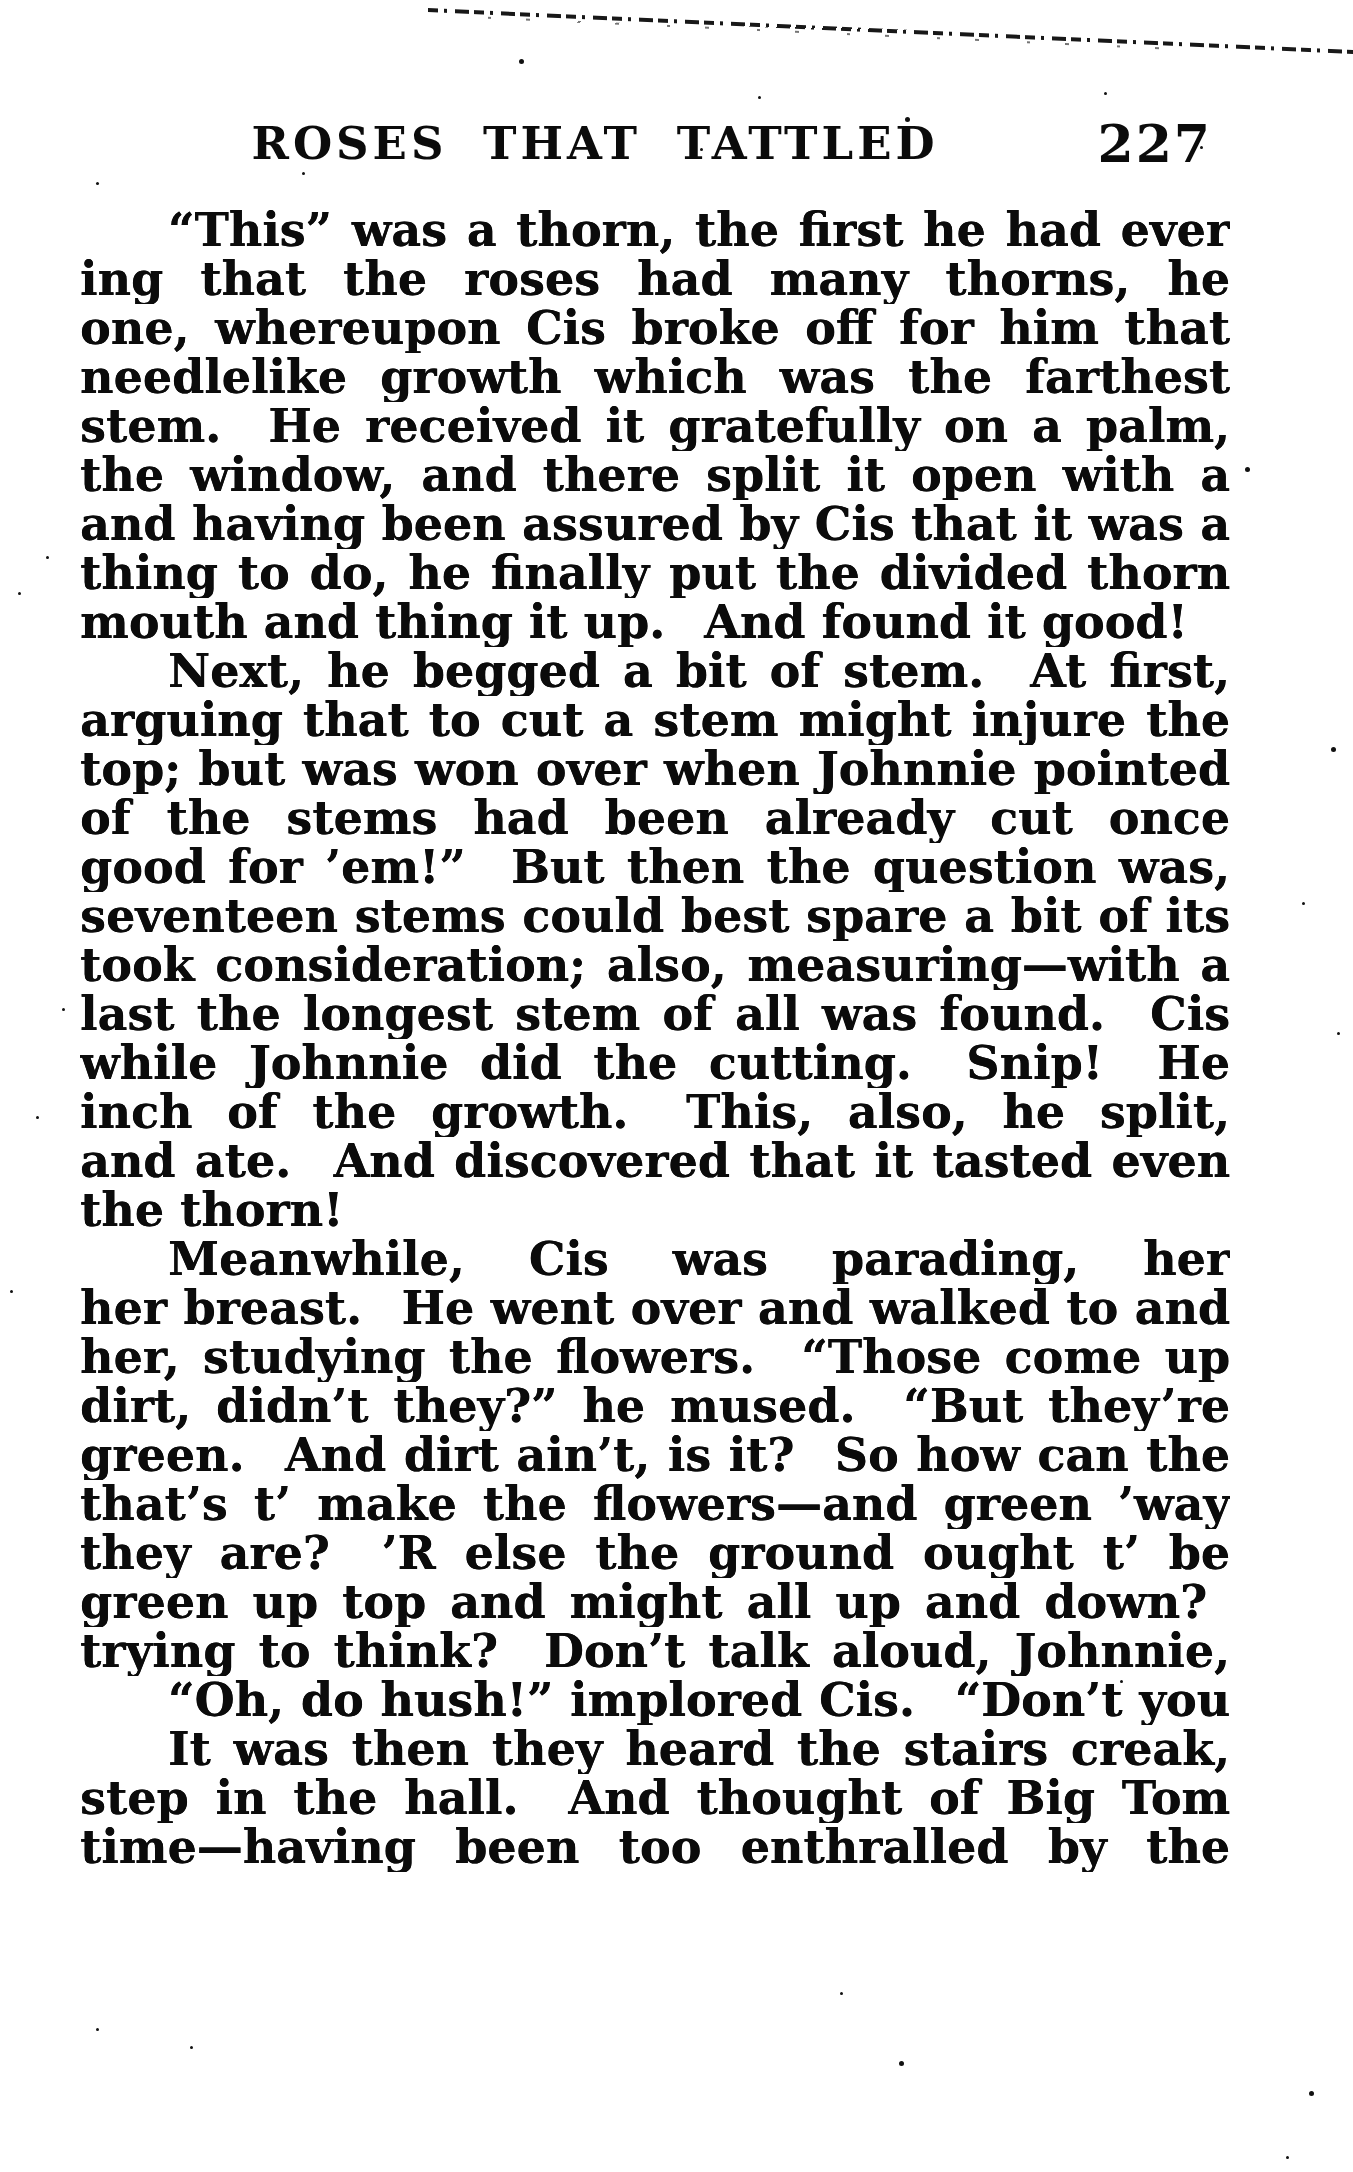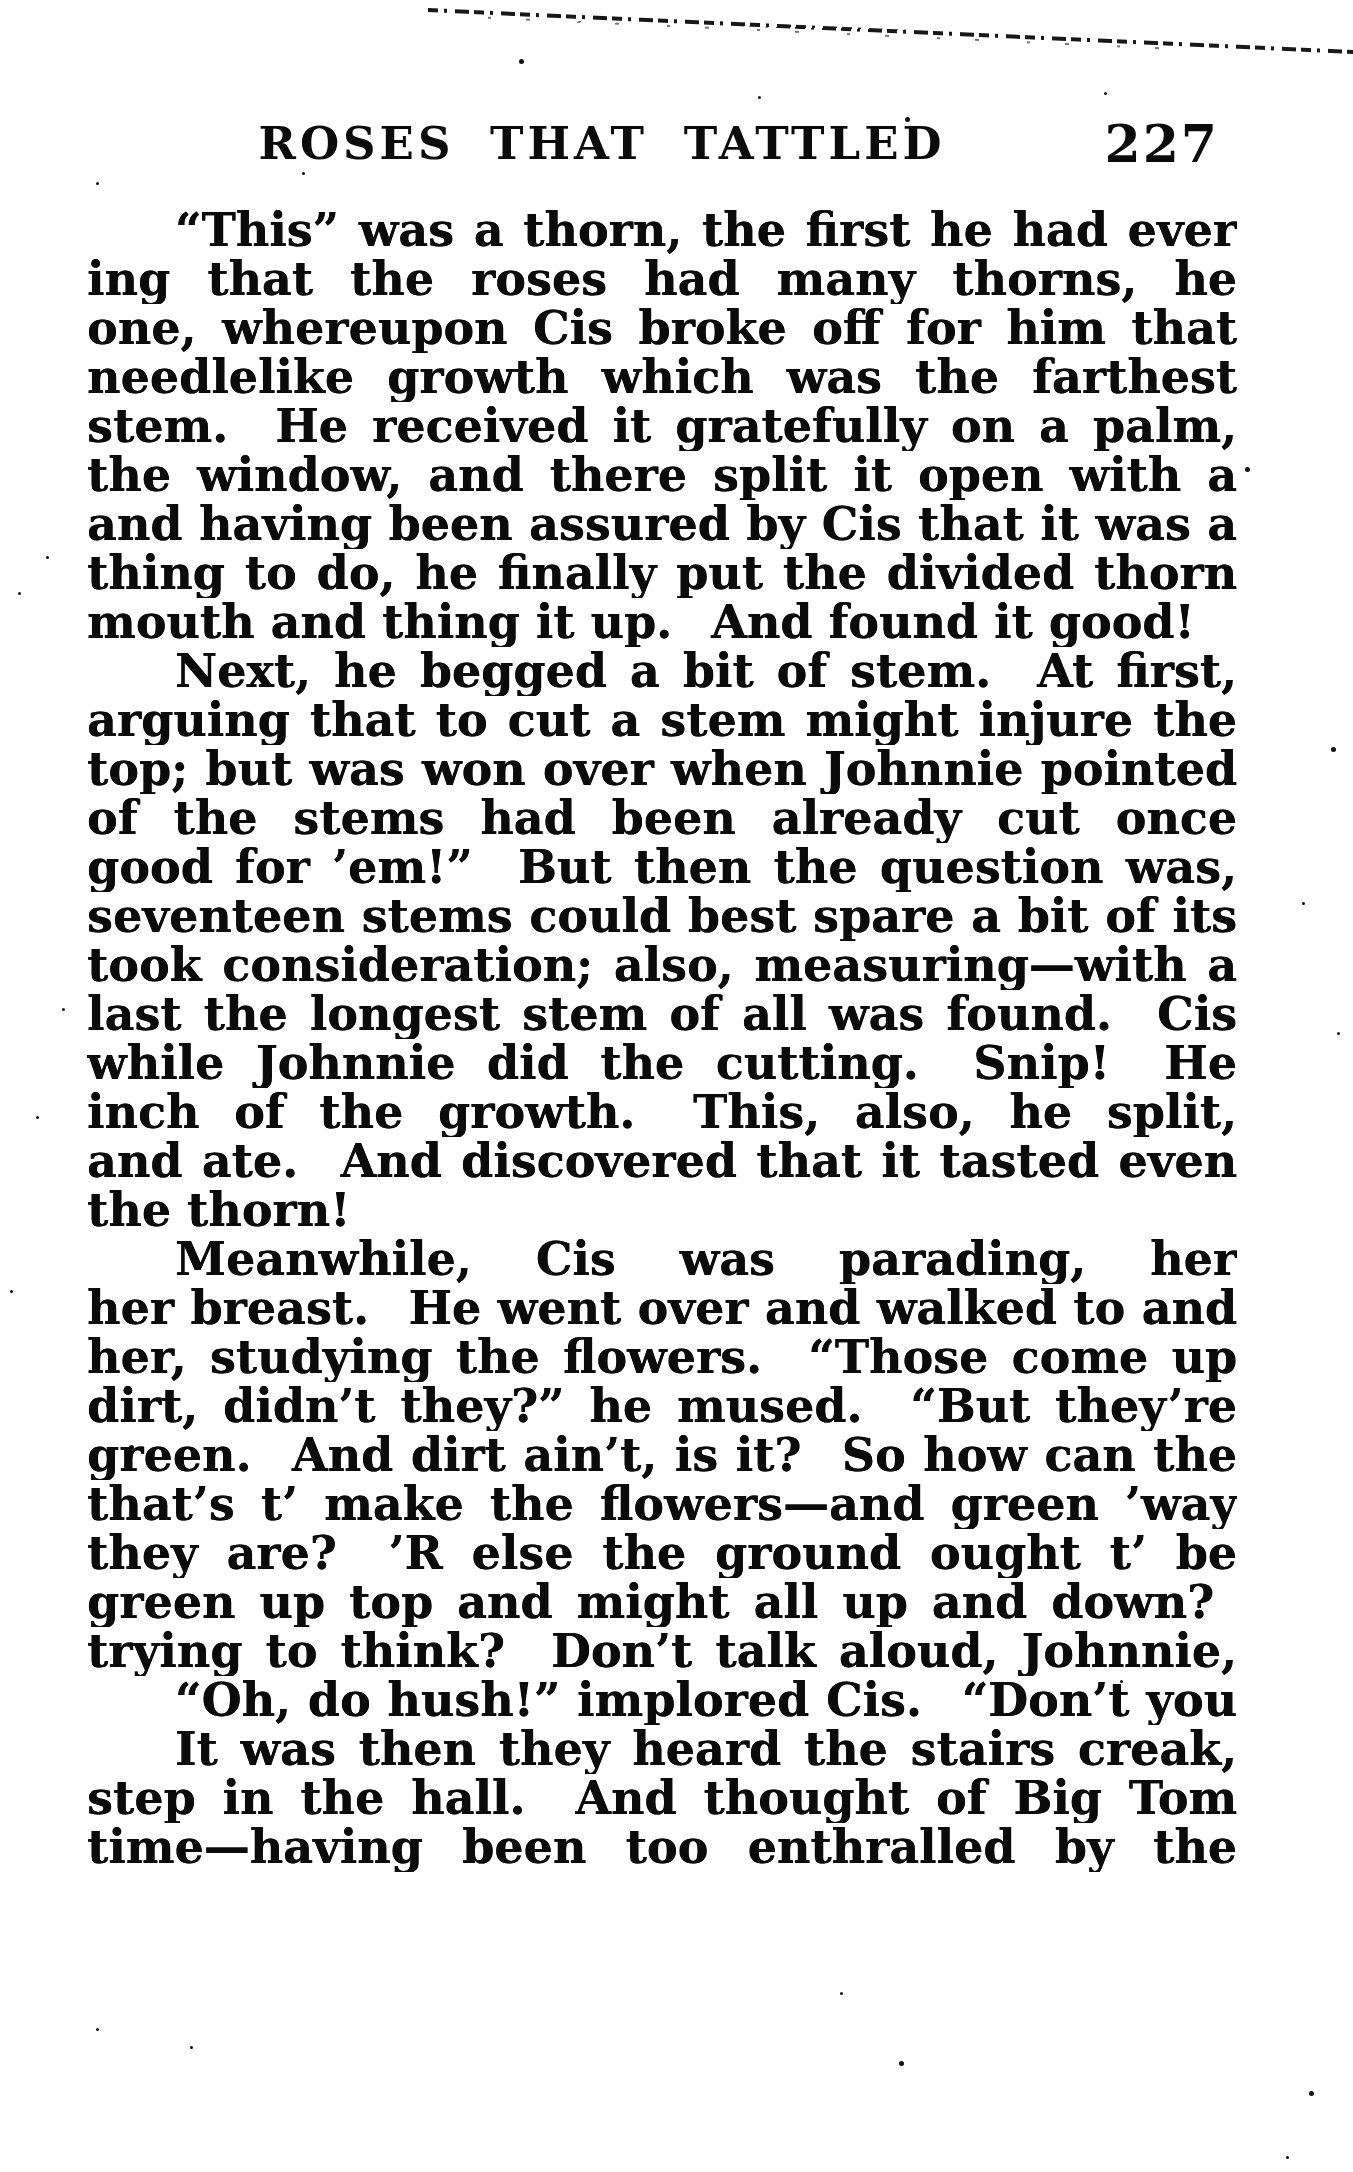"ROSES THAT TATTLED" .content { left: 87px -> 80px }
